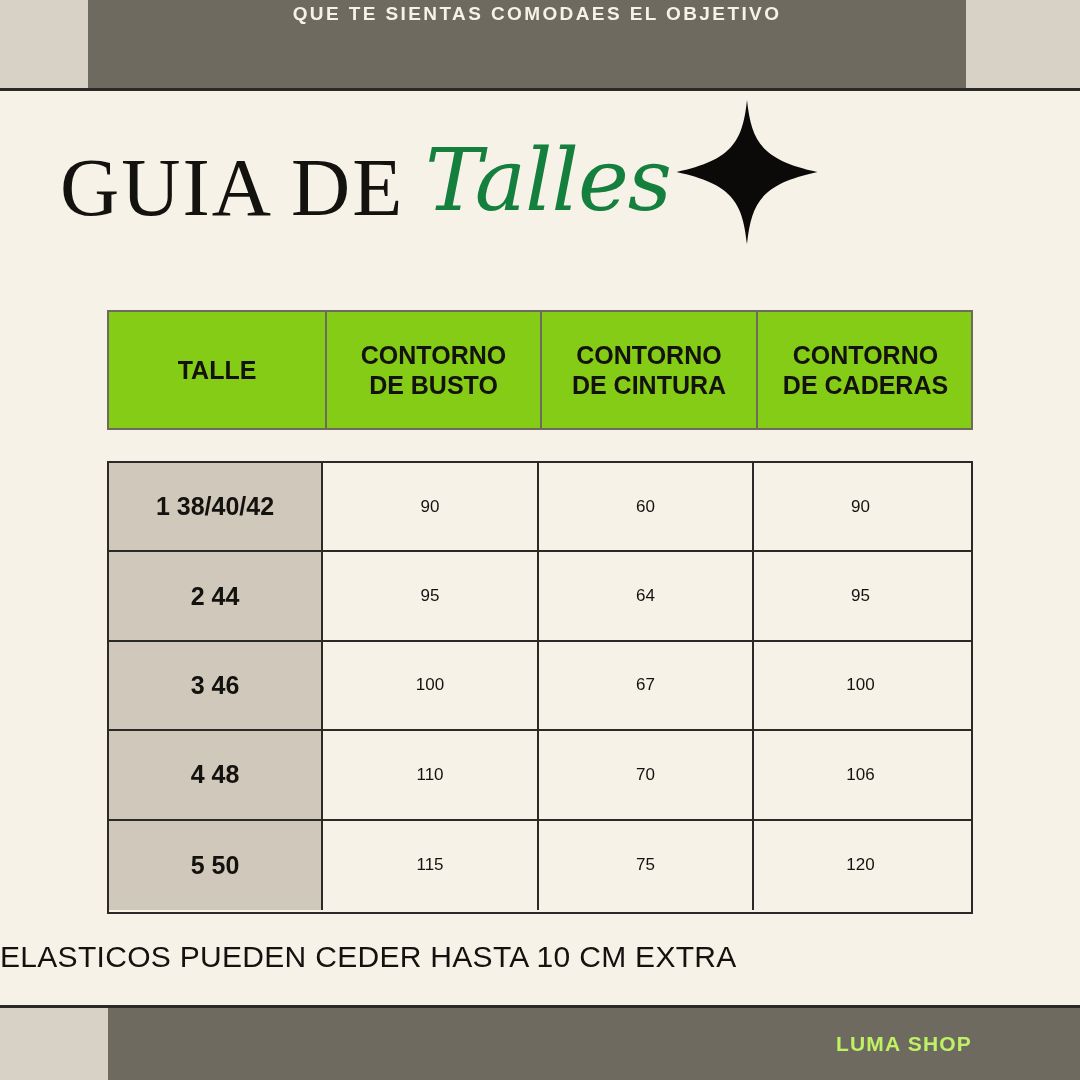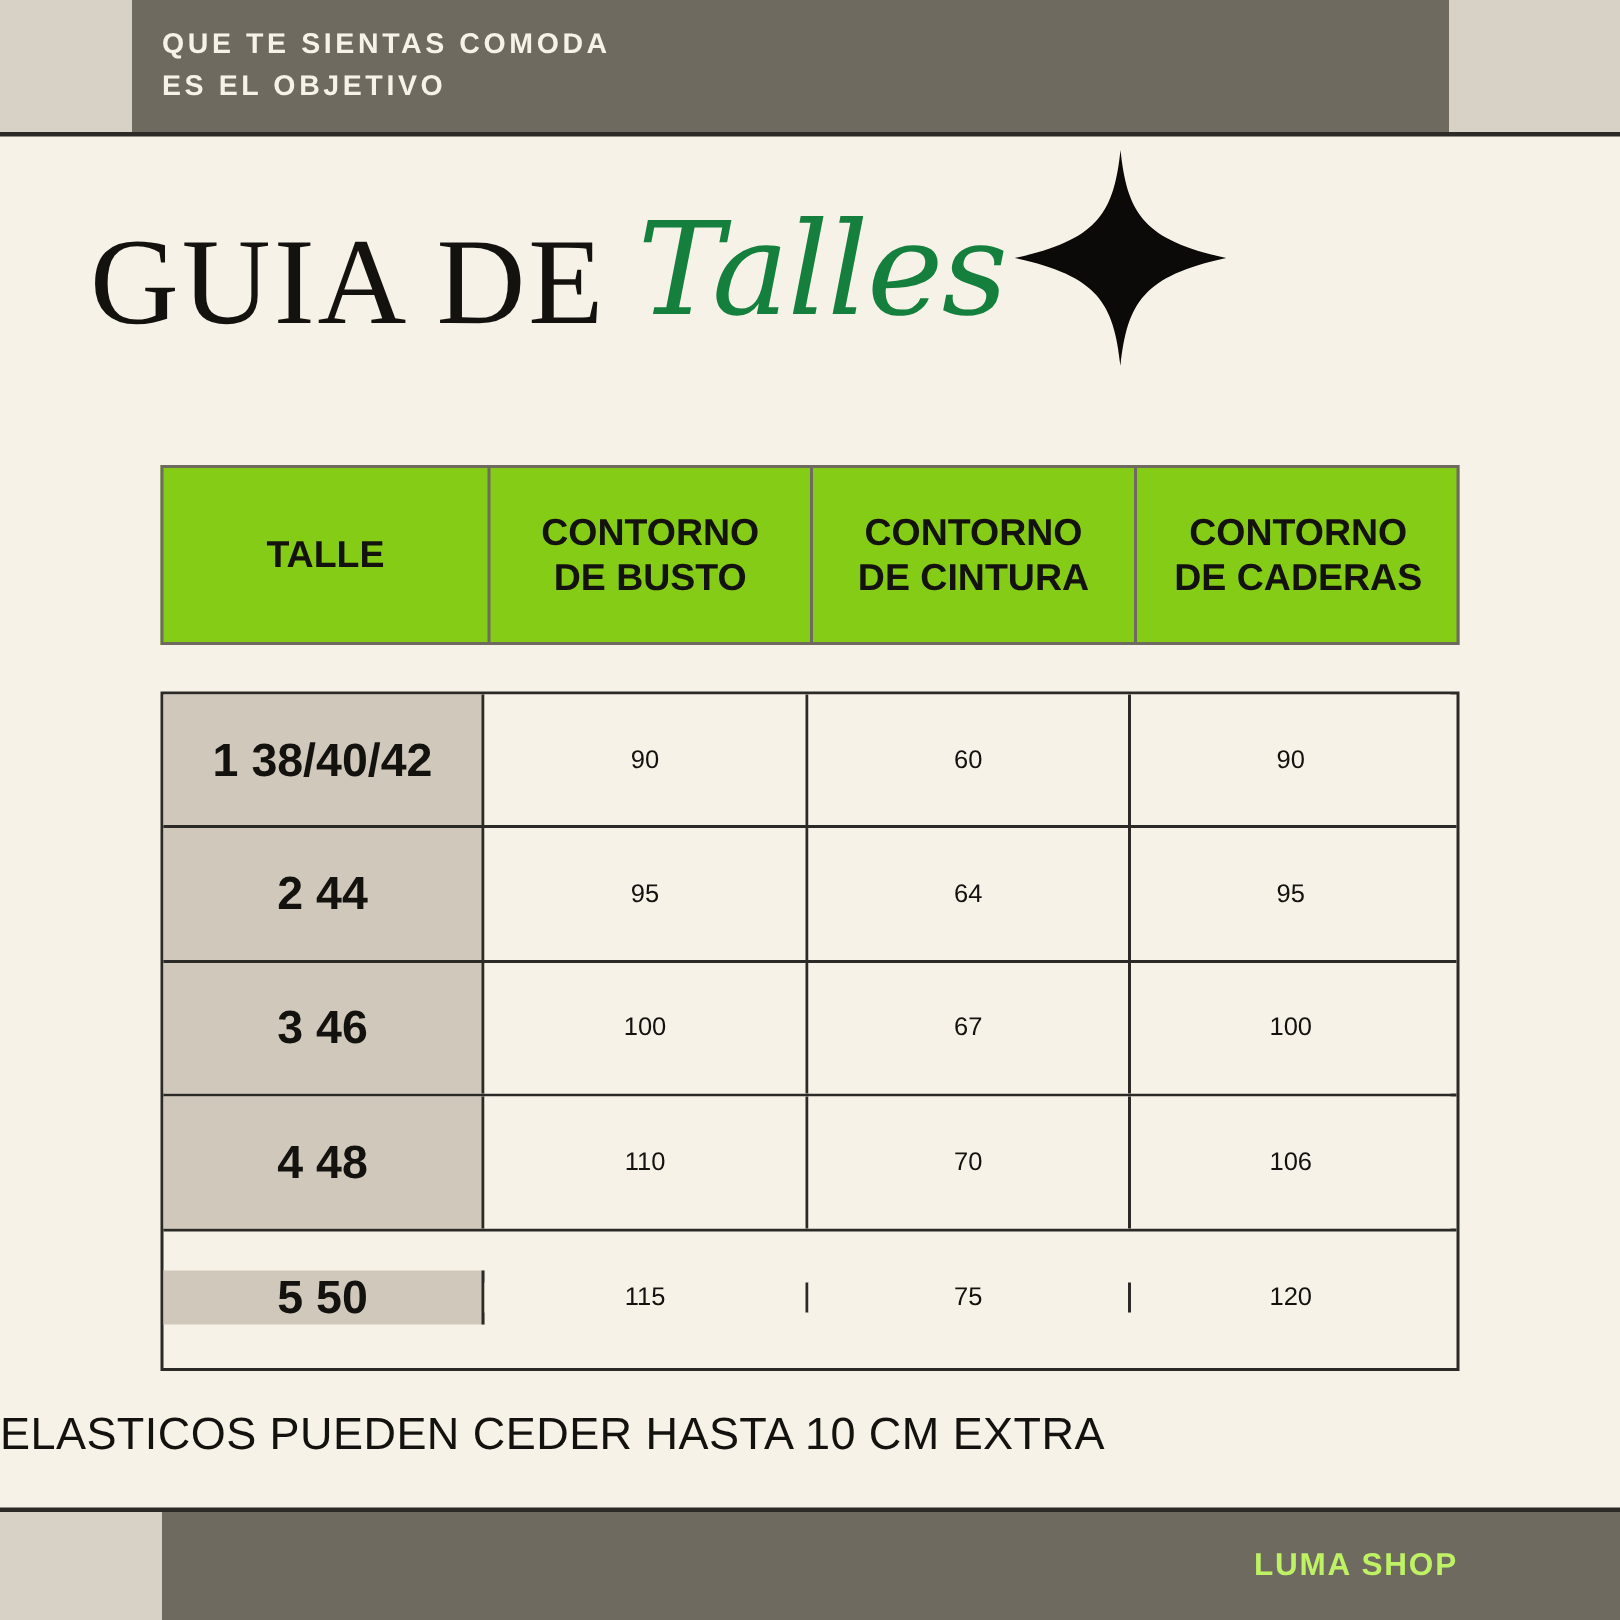"QUE TE SIENTAS COMODA" .top-bar { flex-direction: column -> none }
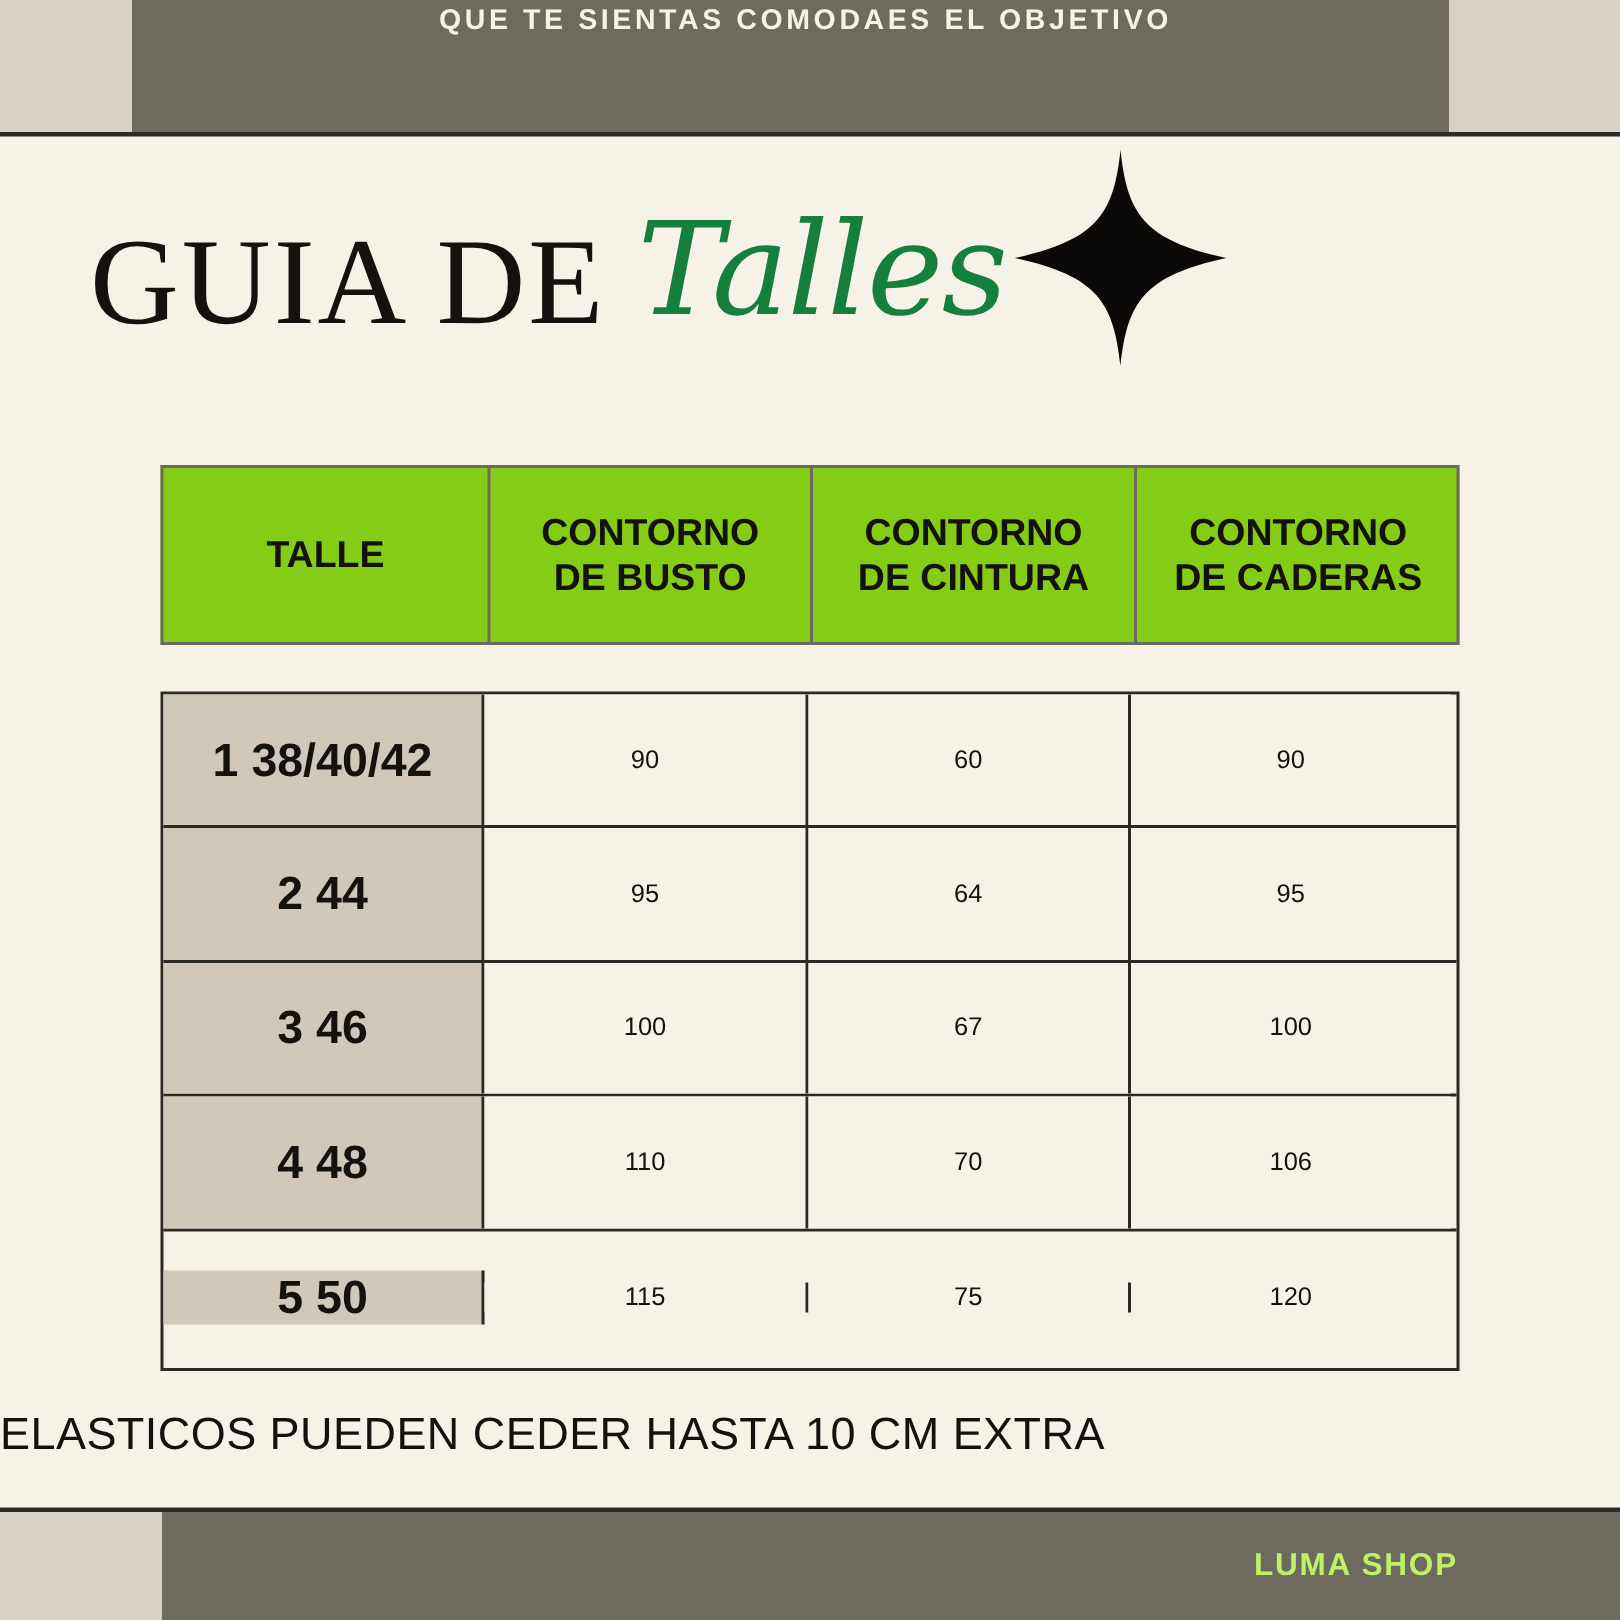"1 38/40/42" .cell-size { font-size: 31px -> 25px }
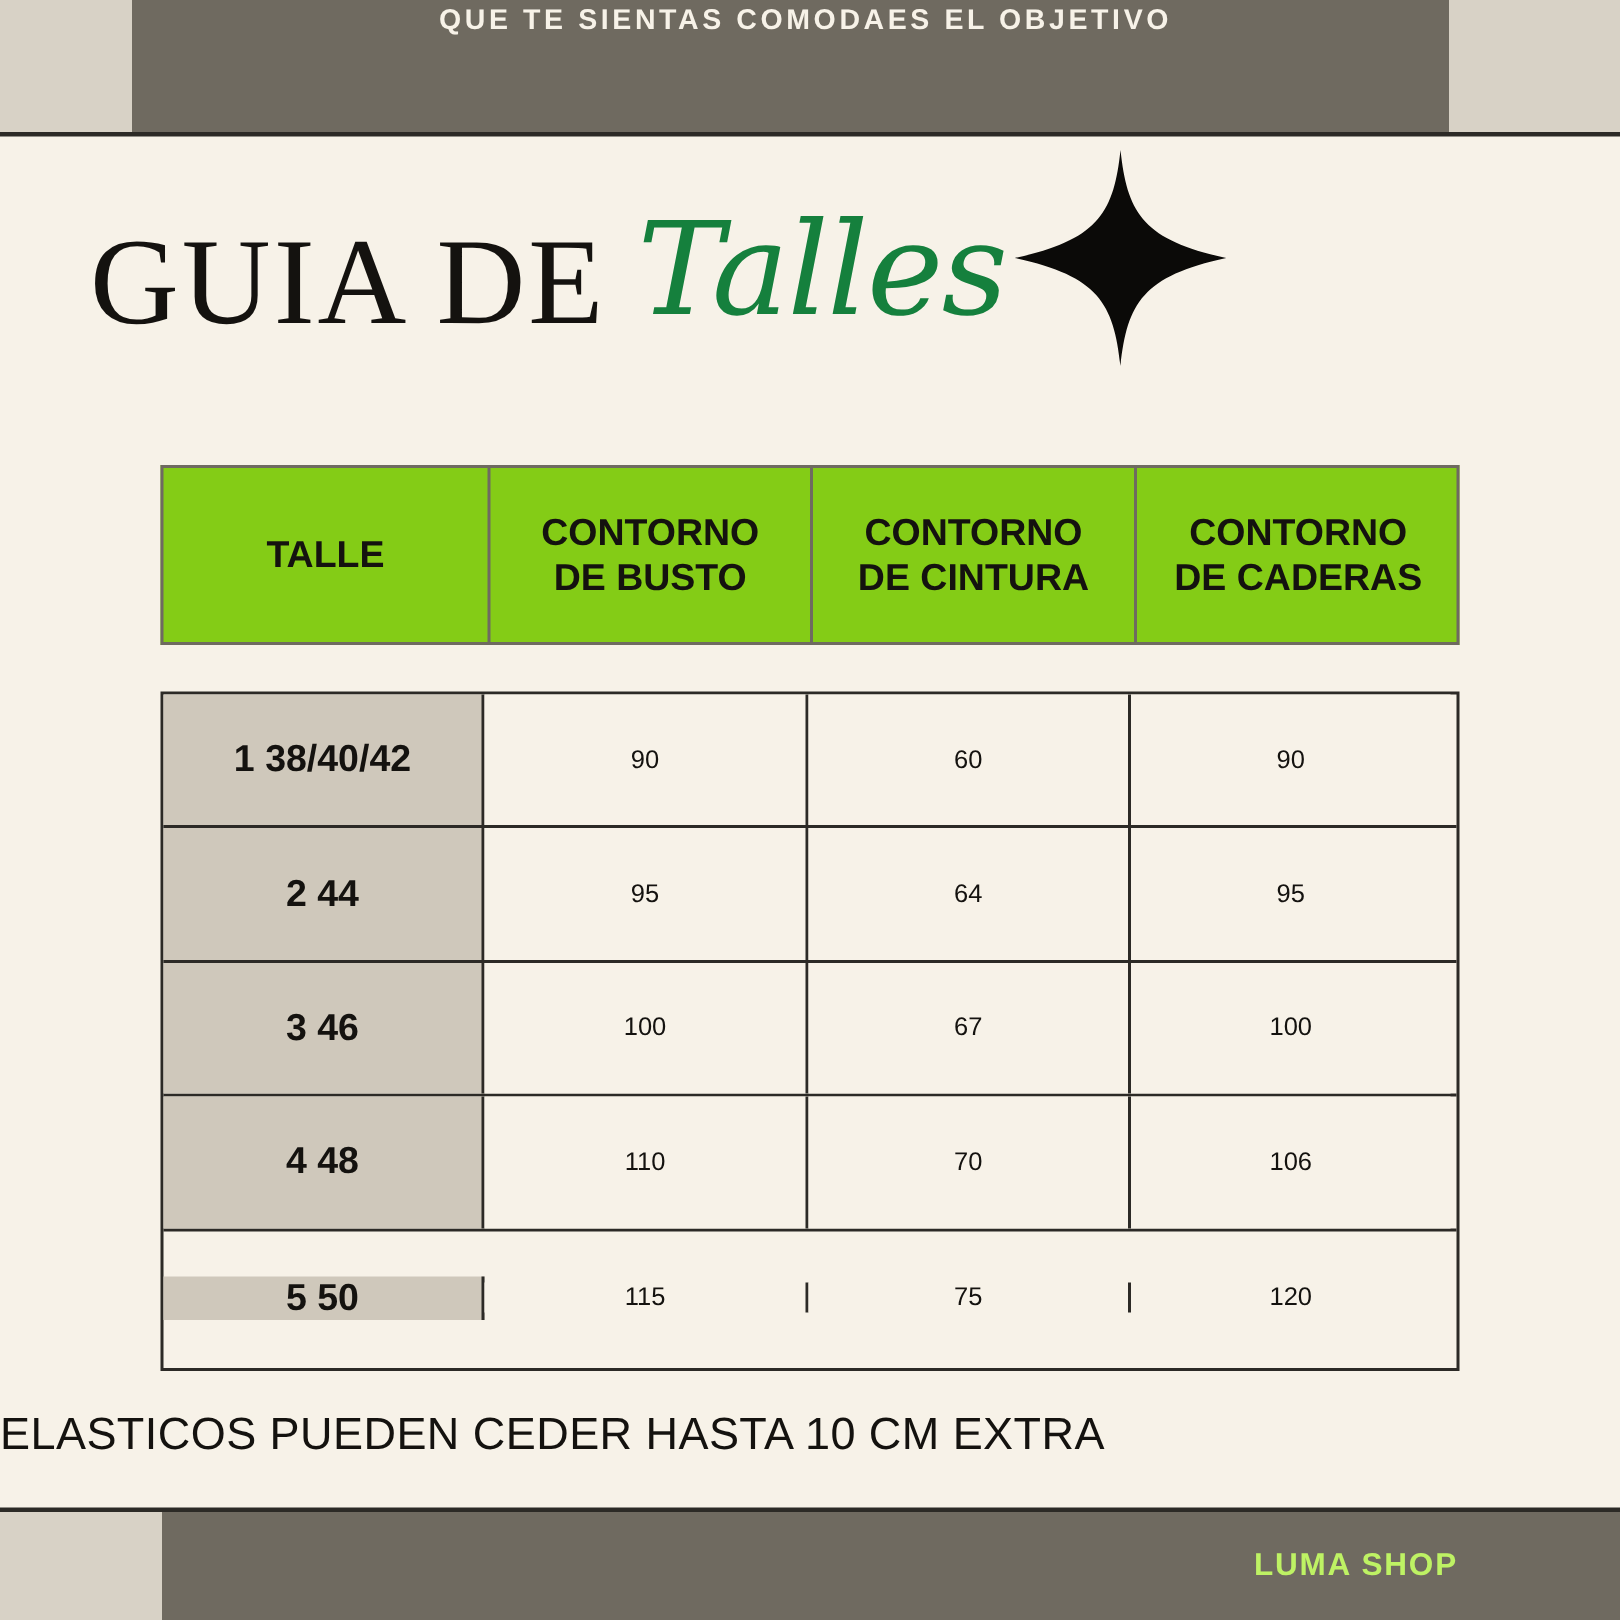"5 50" .body-row:last-child { align-items: center -> none }
